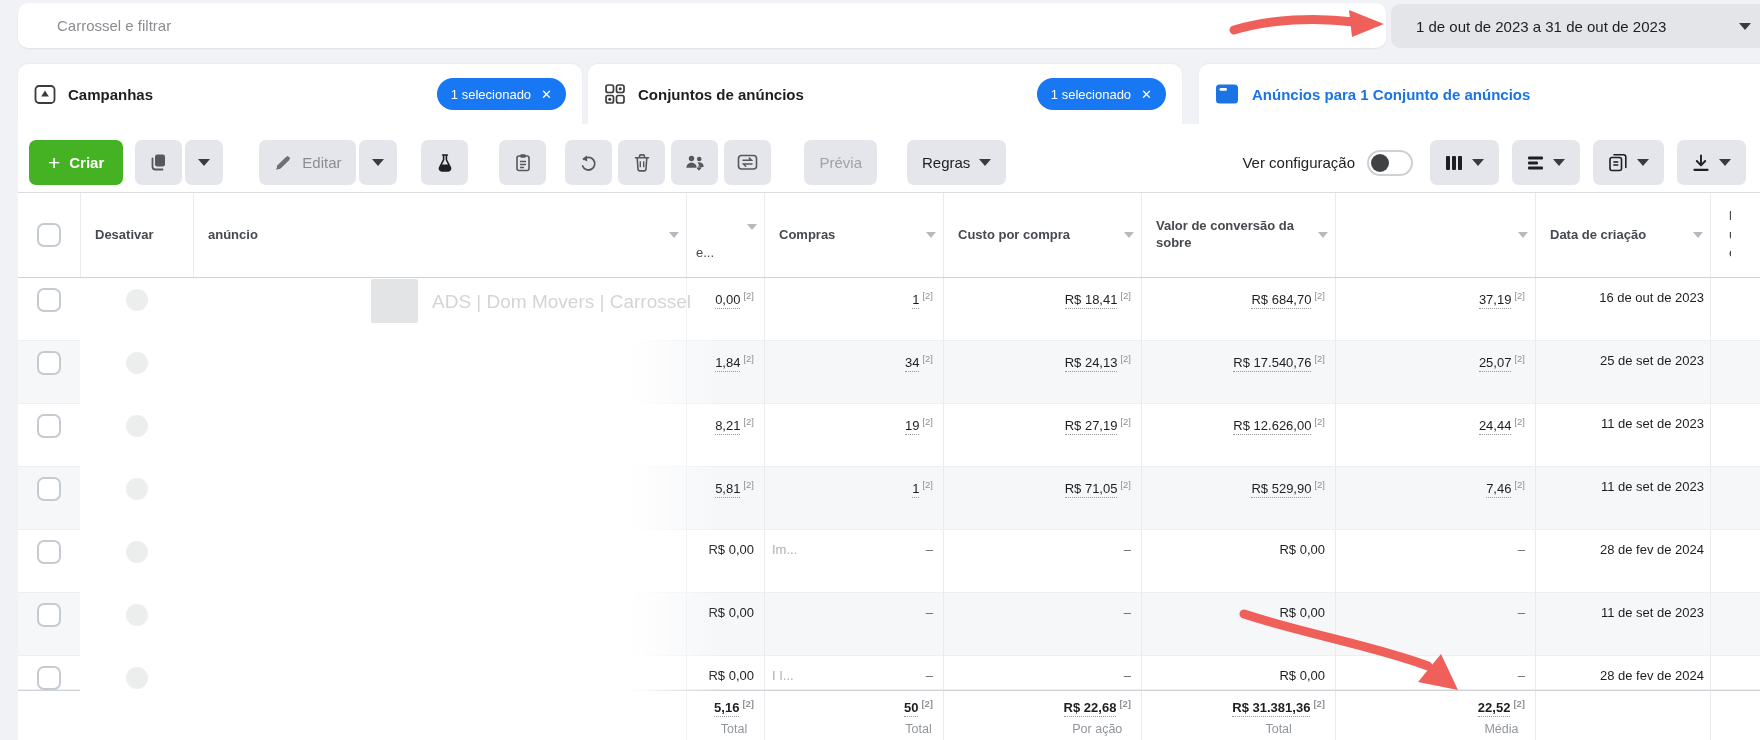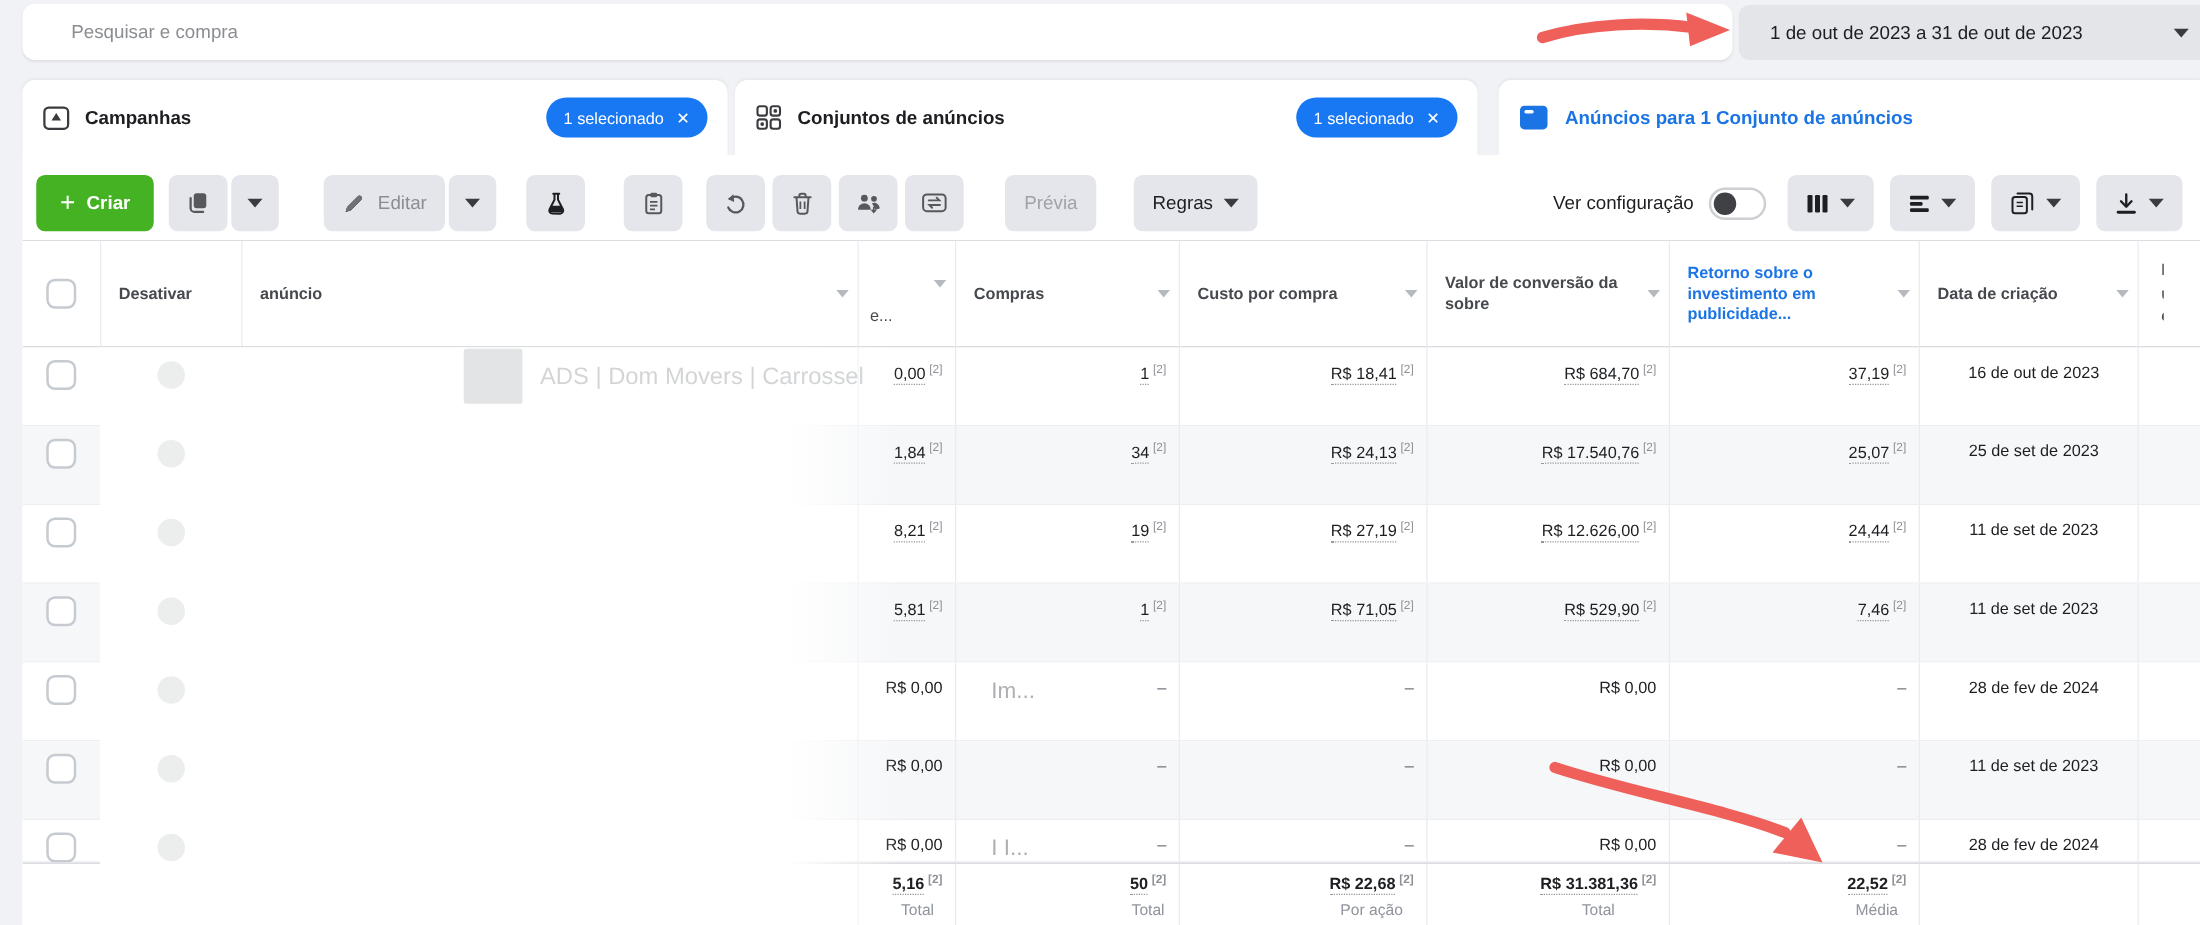"Pesquisar e compra" span { text: Pesquisar e compra -> Carrossel e filtrar }
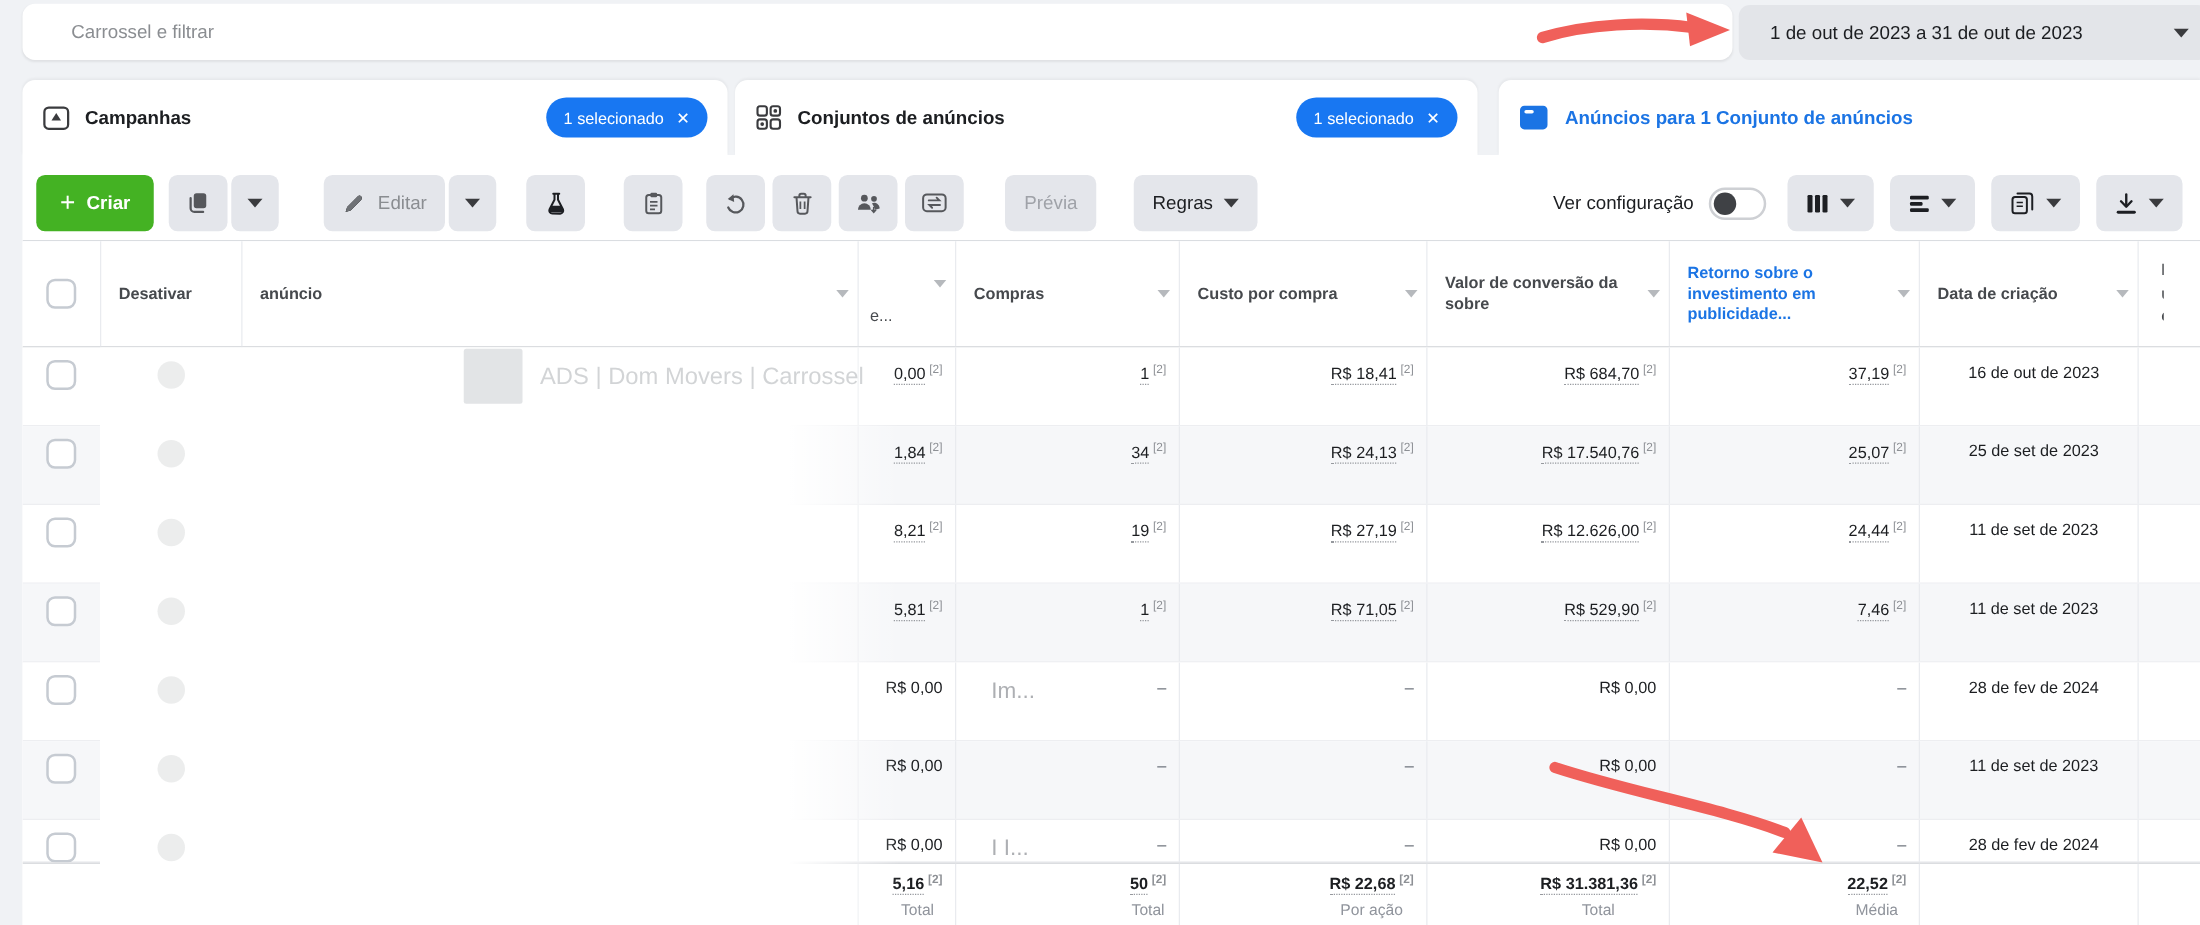"Retorno sobre o investimento em" span.c-roasH { html: <span>Retorno sobre o investimento em publicidade...</span> -> none }
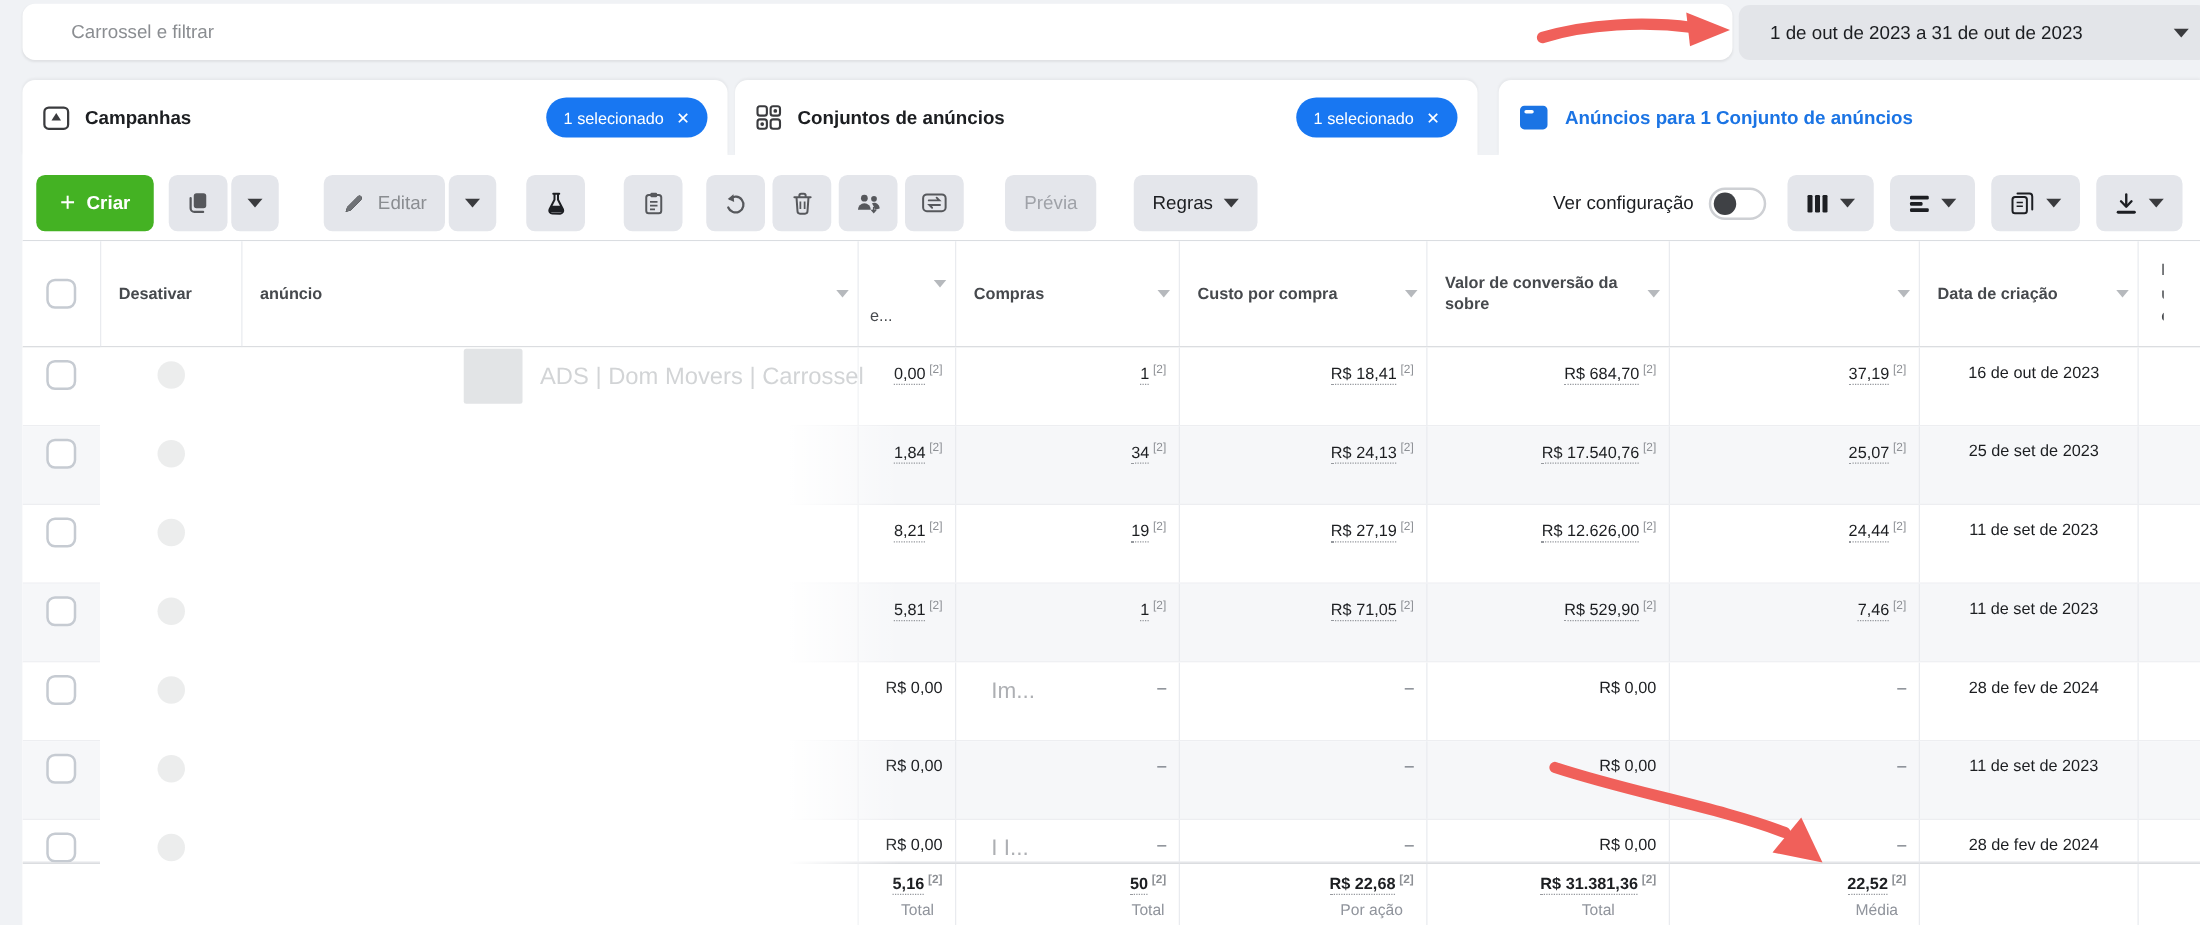"16 de out de 2023" .c-date { text-align: center -> right }
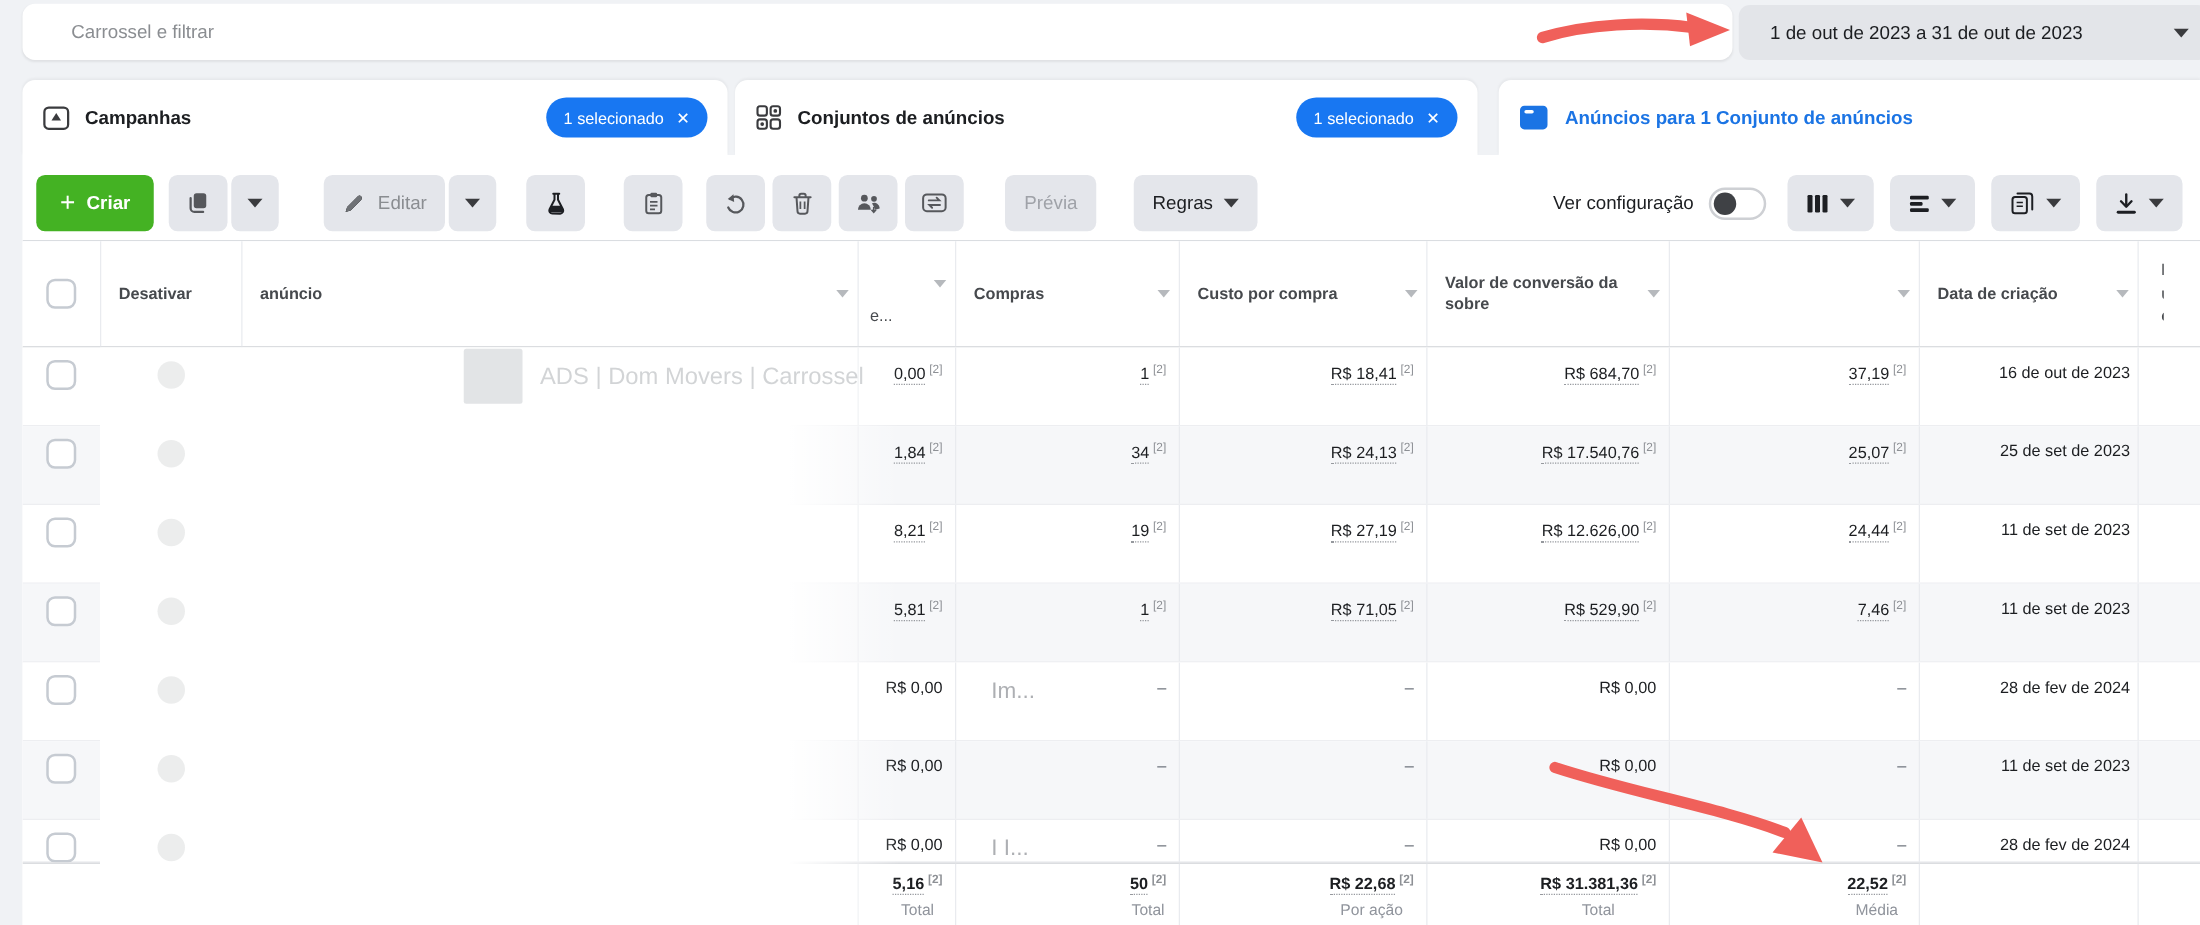"Im..." .ghost-frag { font-size: 18px -> 13px; left: 599px -> 578px }
